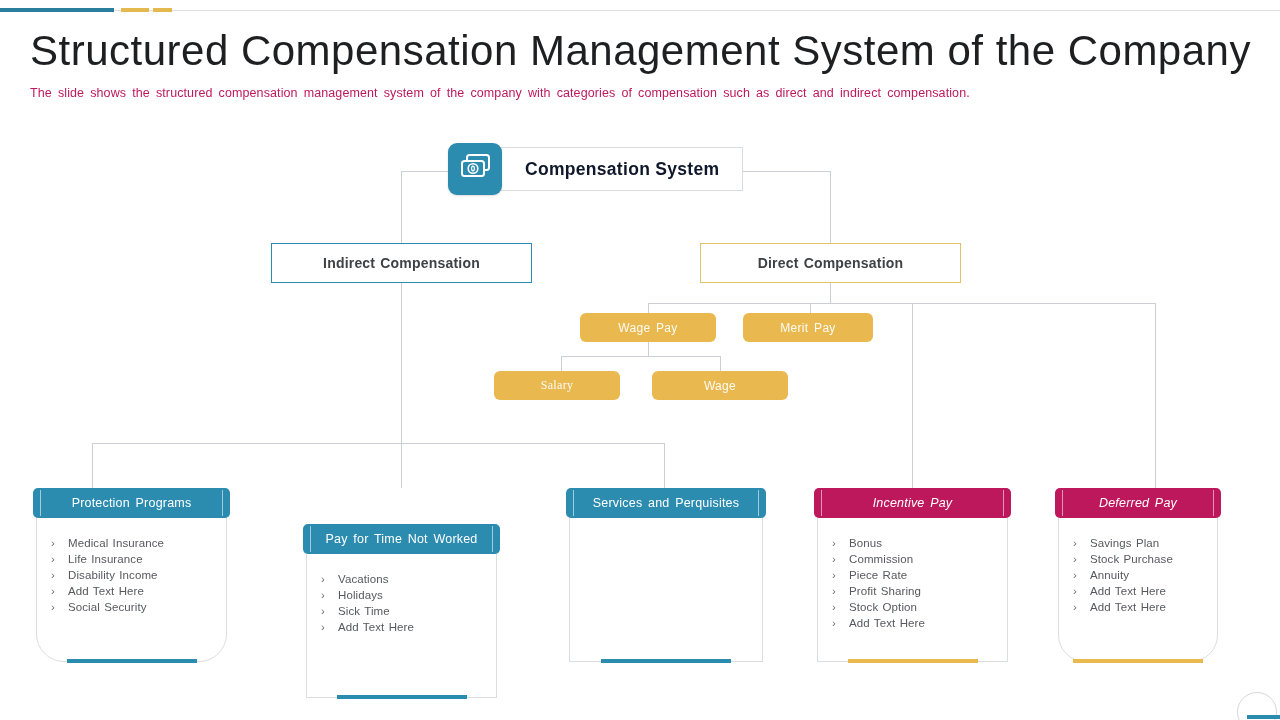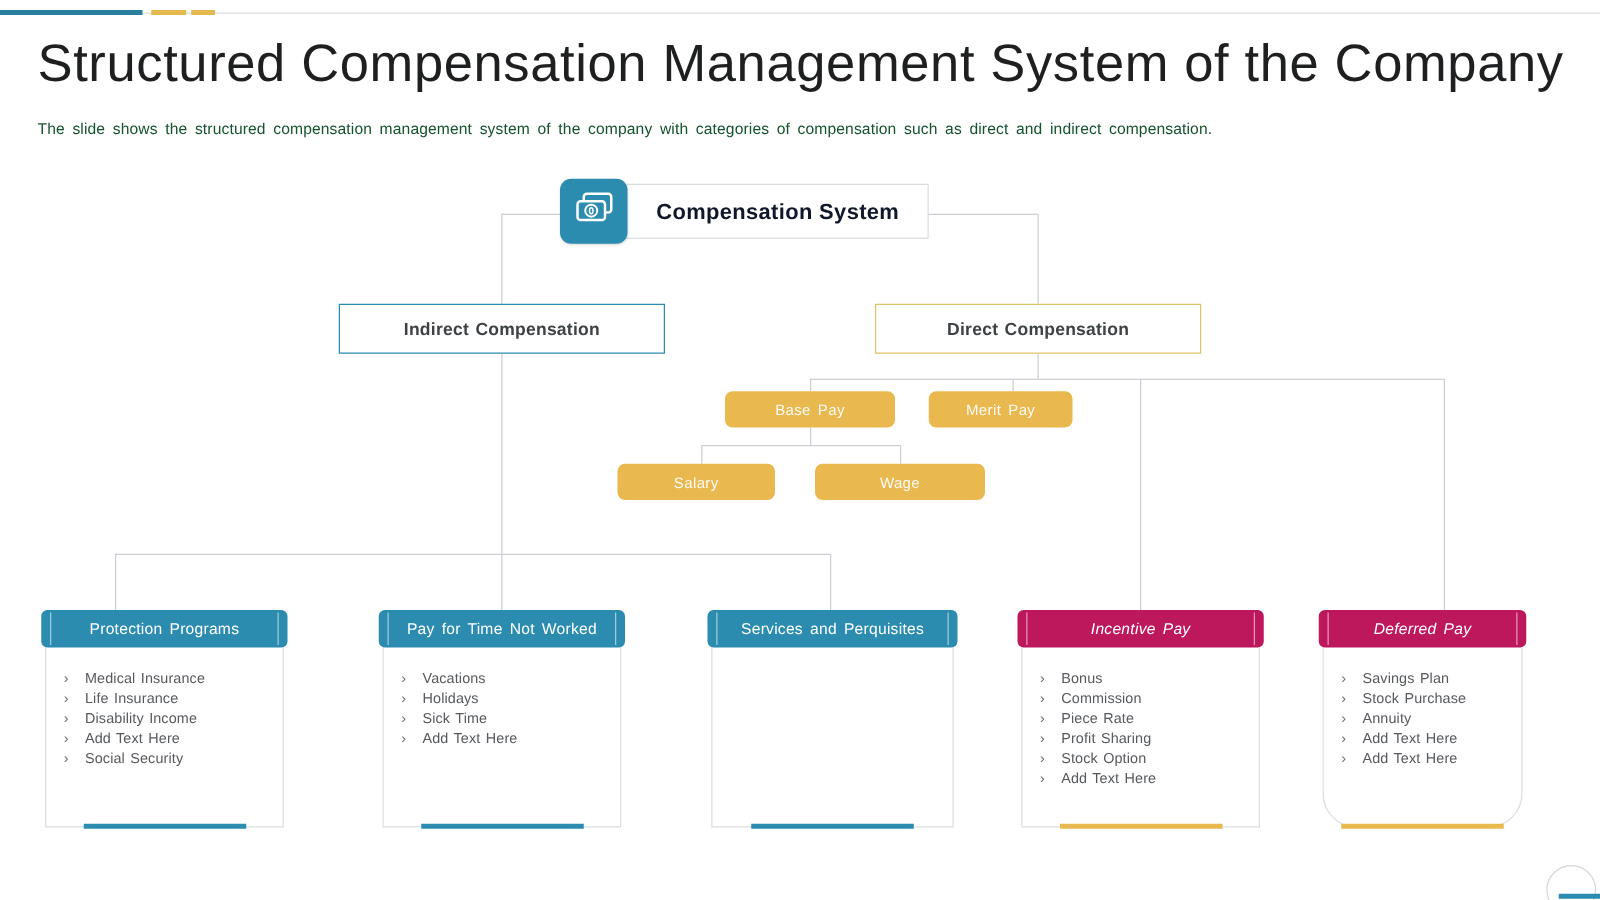"The slide shows the structured" .subtitle { color: #14532d -> #be185d; top: 96px -> 86px }
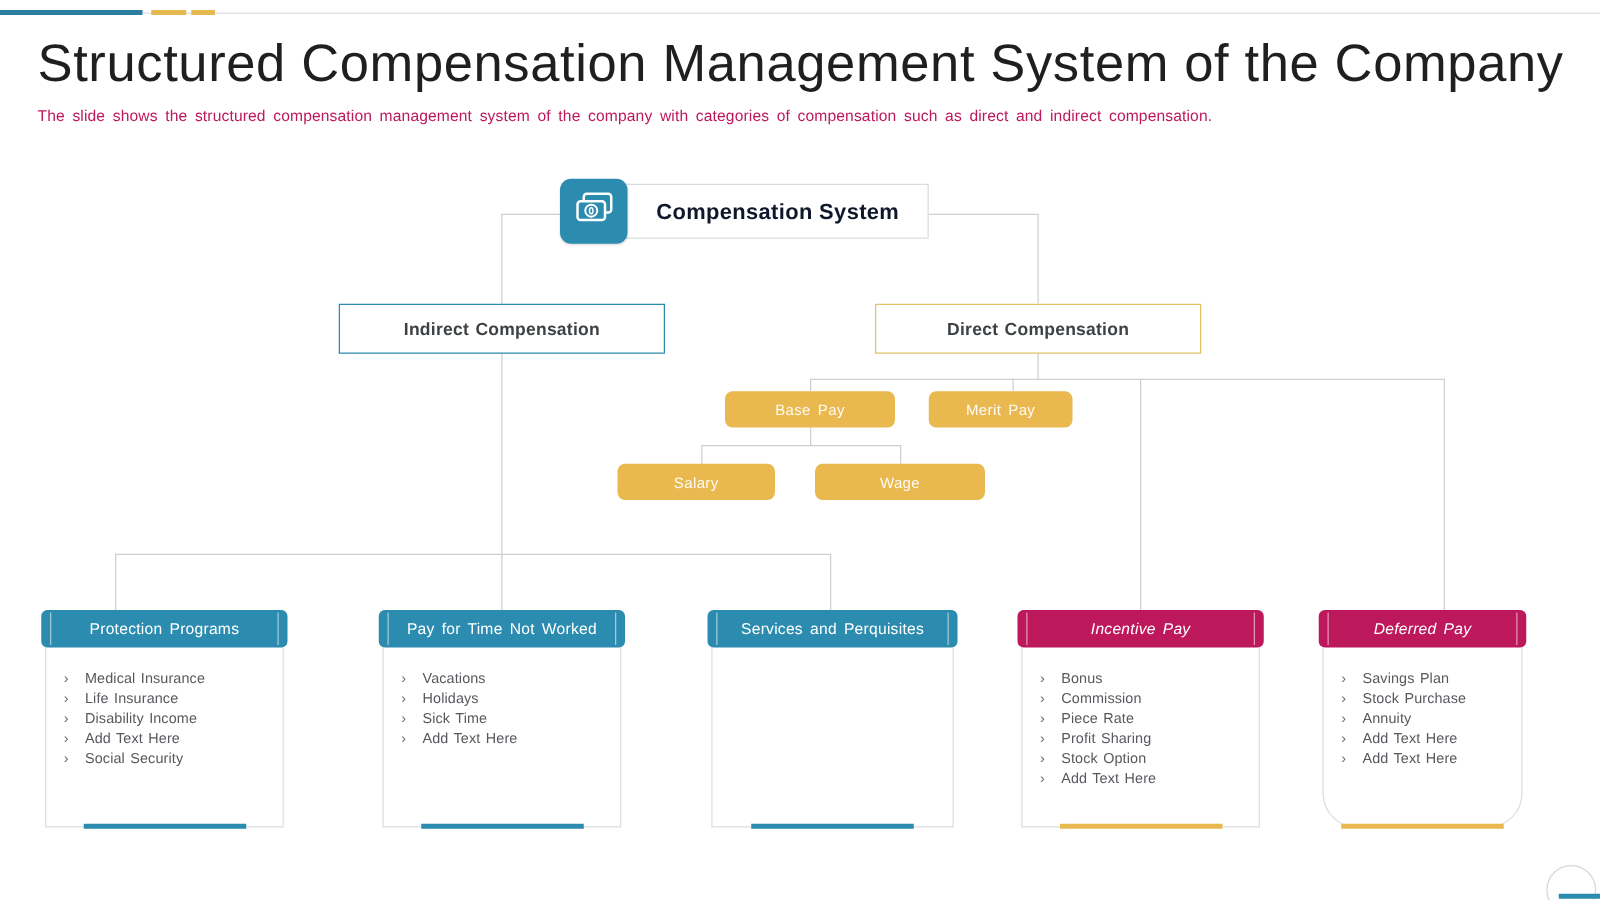"Base Pay" span { text: Base -> Wage }
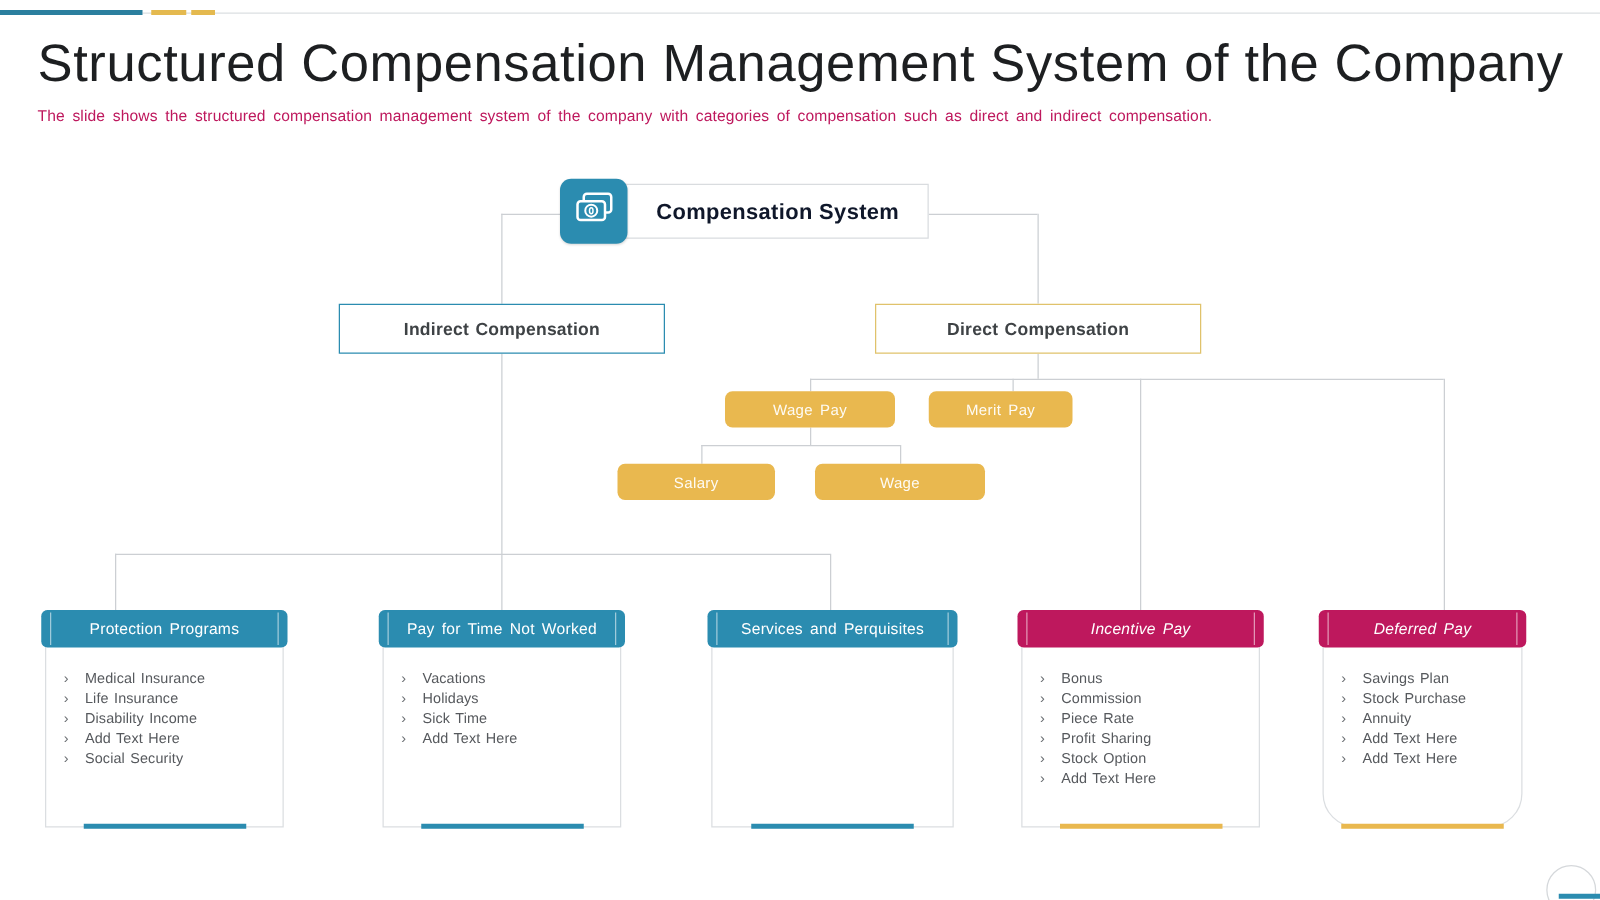"Merit Pay" .yn.merit { width: 115px -> 130px }
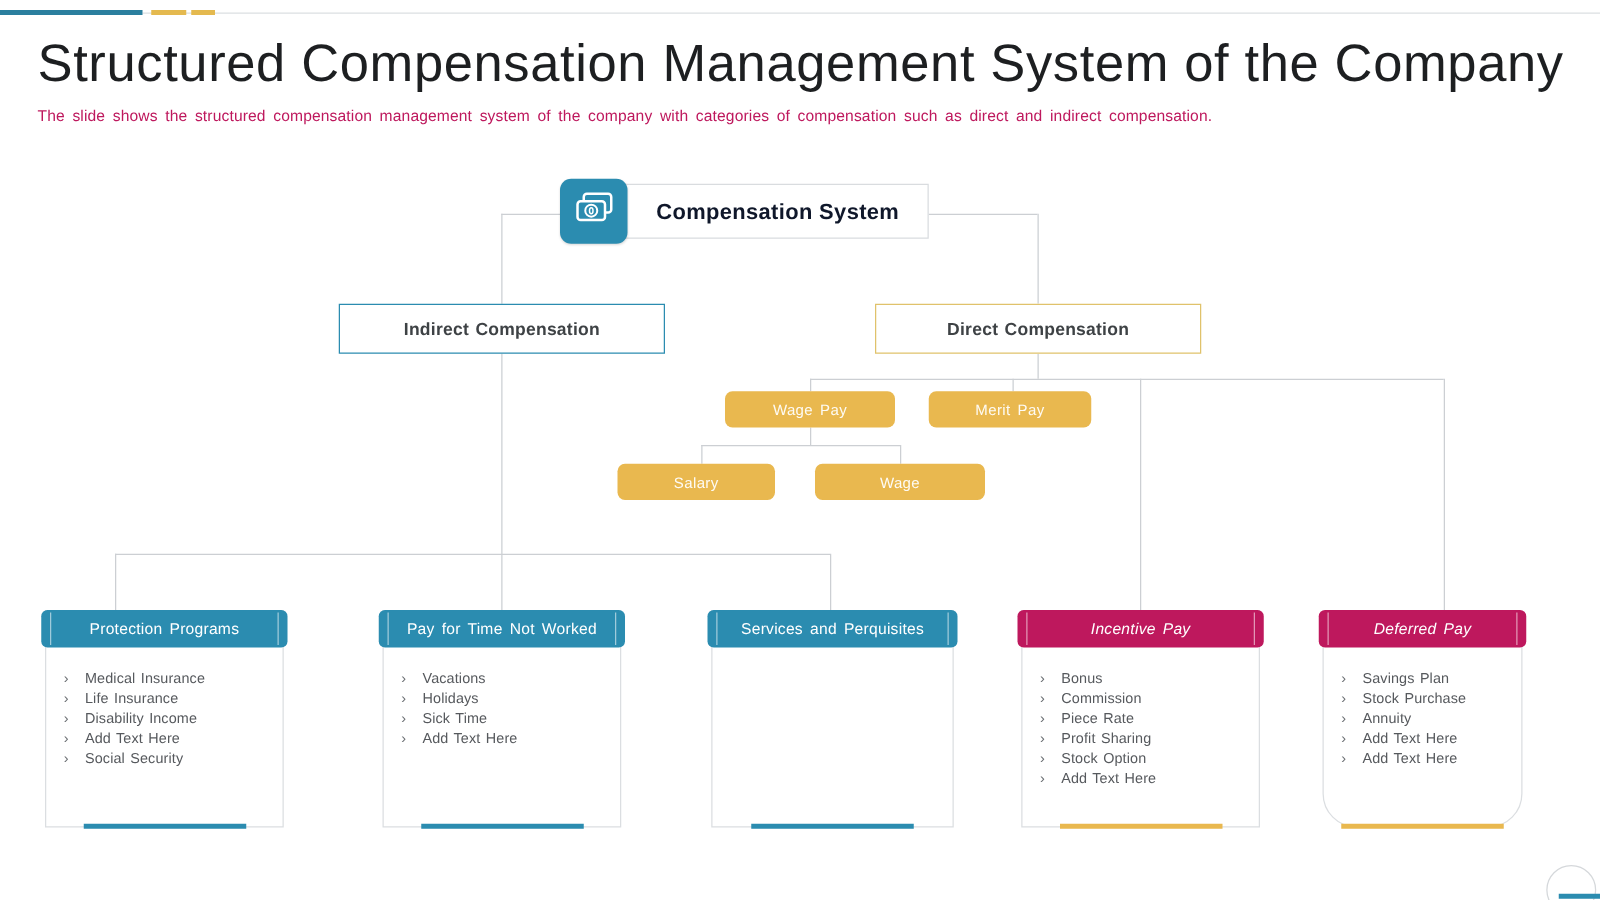"Salary" .yn.salary { font-family: none -> Liberation Serif, serif }
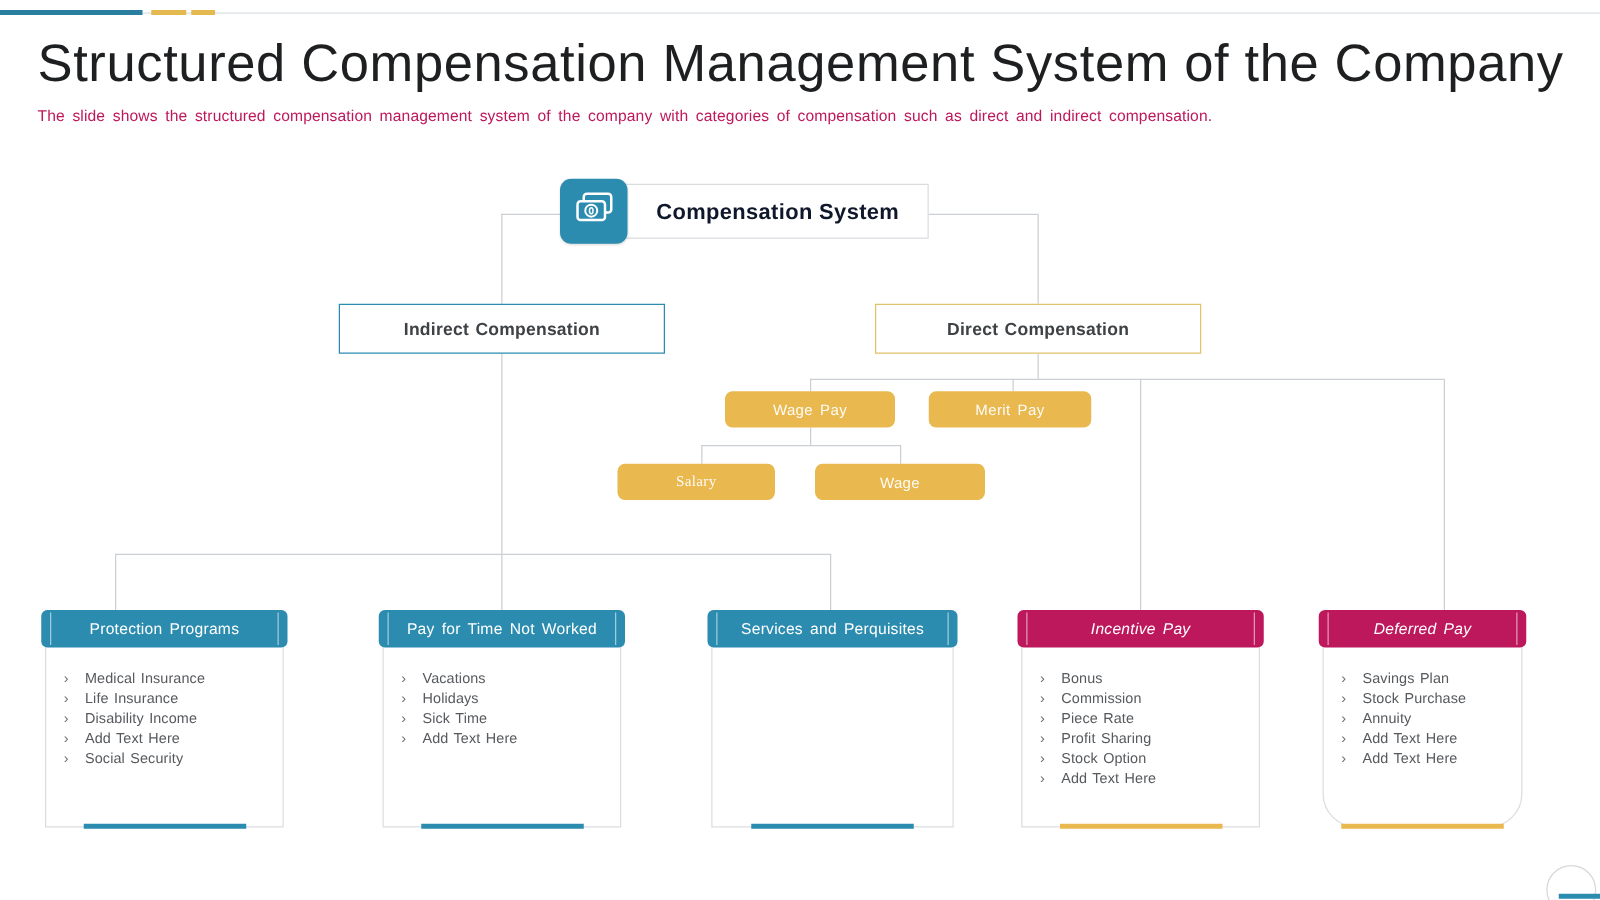"Protection Programs" .c1 { border-radius: none -> 28px }
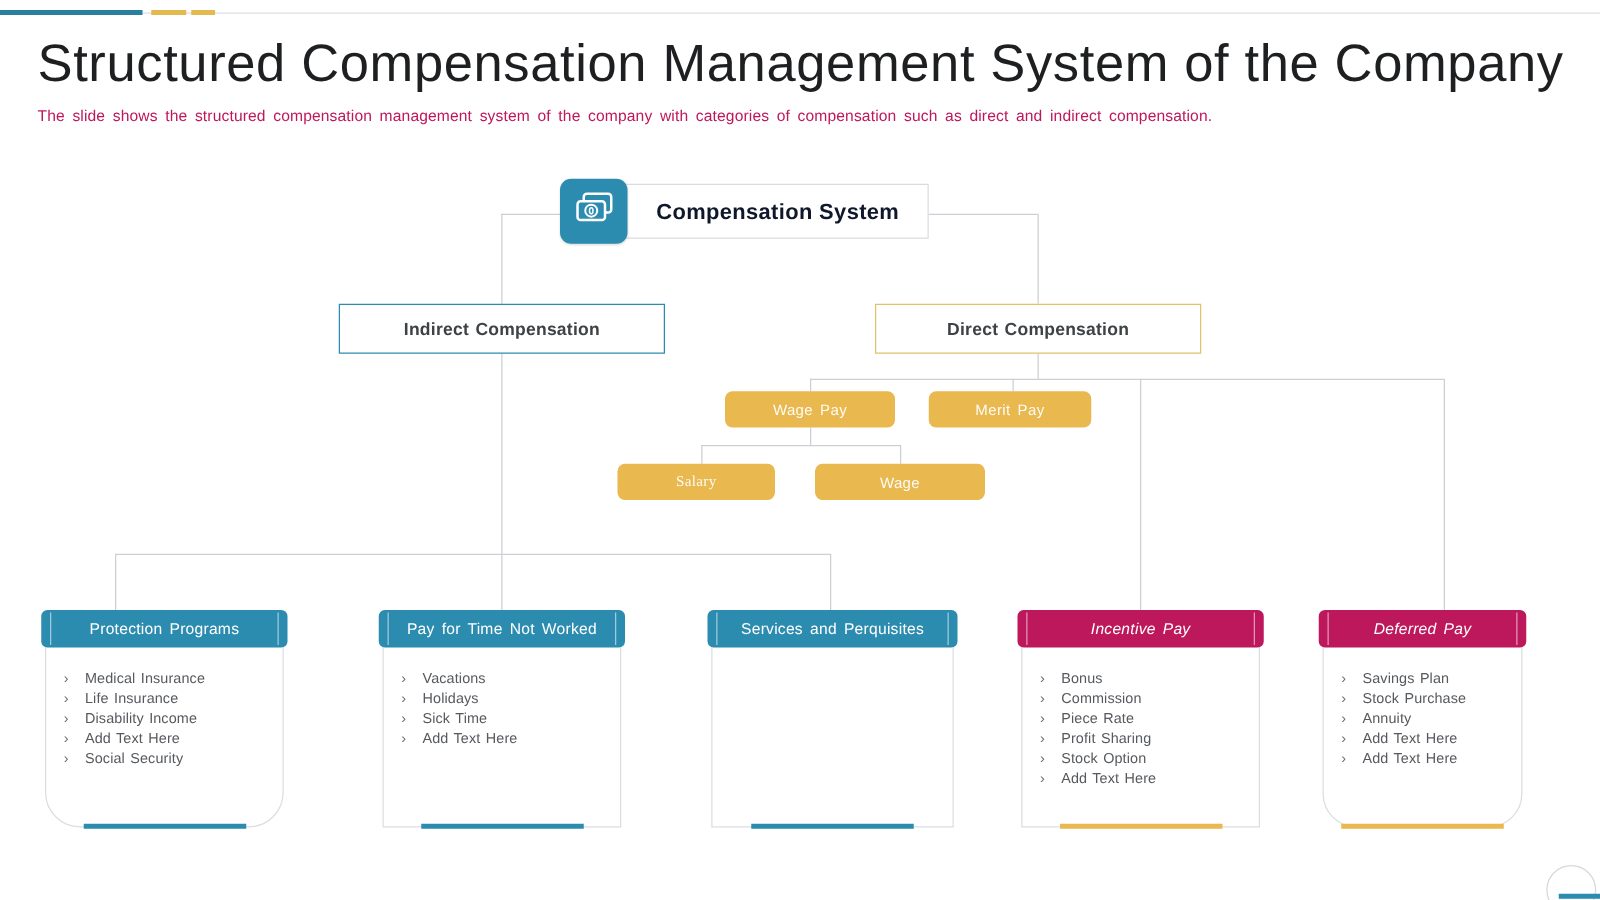"Pay for Time Not Worked" .c2 { margin-top: none -> 36px }
